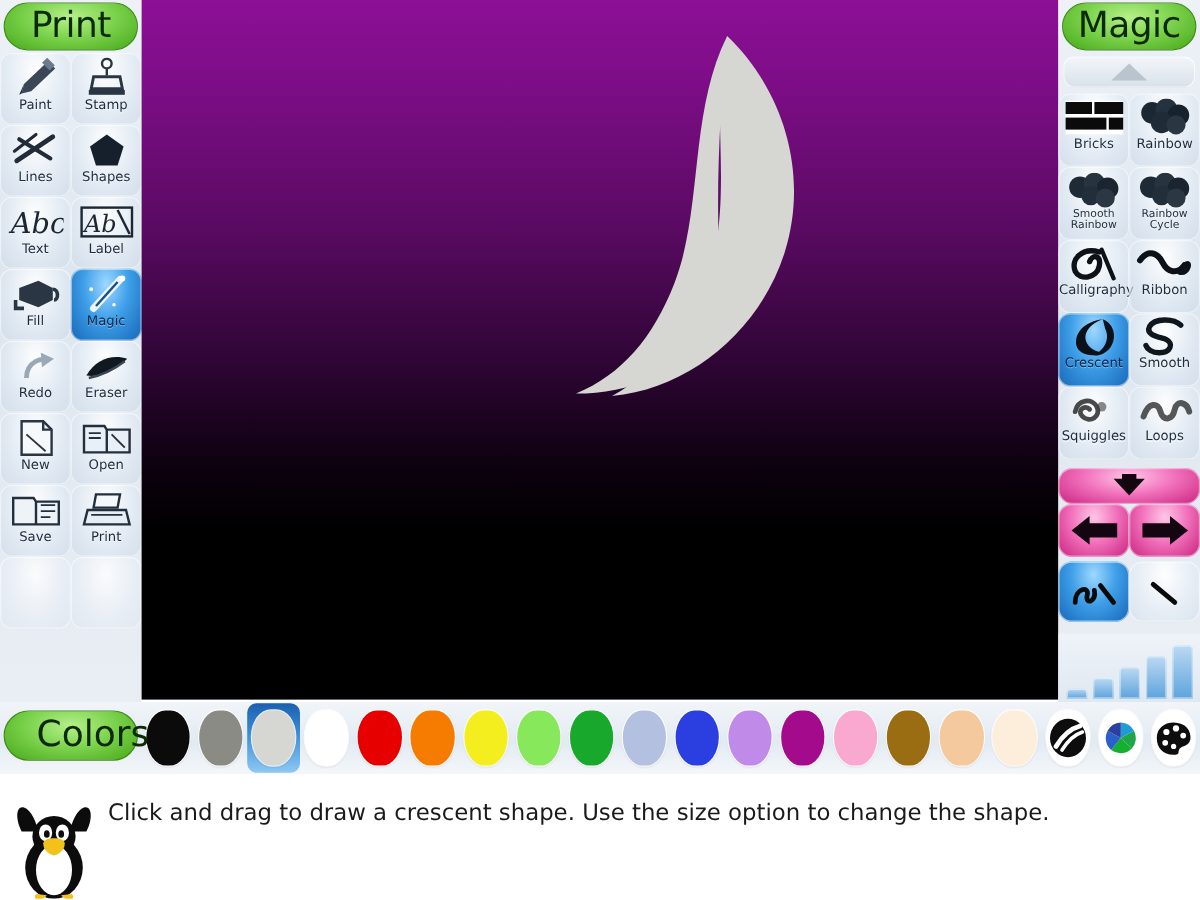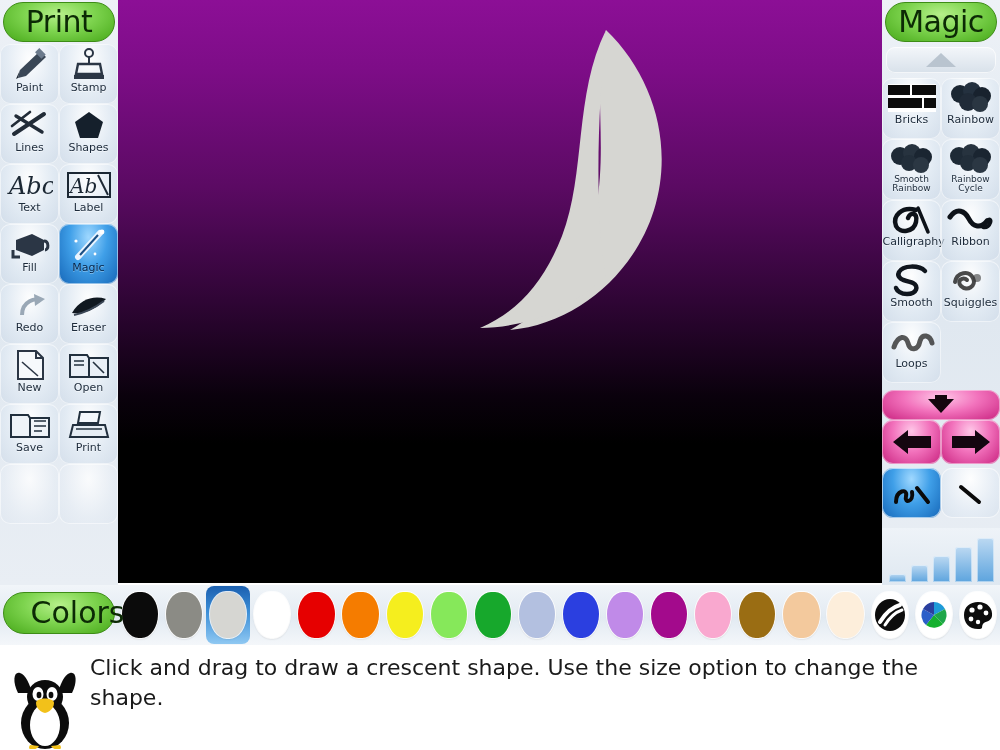"Crescent" div.tbtn { html: none -> <div> <span> <svg> <path></path> <path></path> </svg> </span> <span>Crescent</span> </div> }
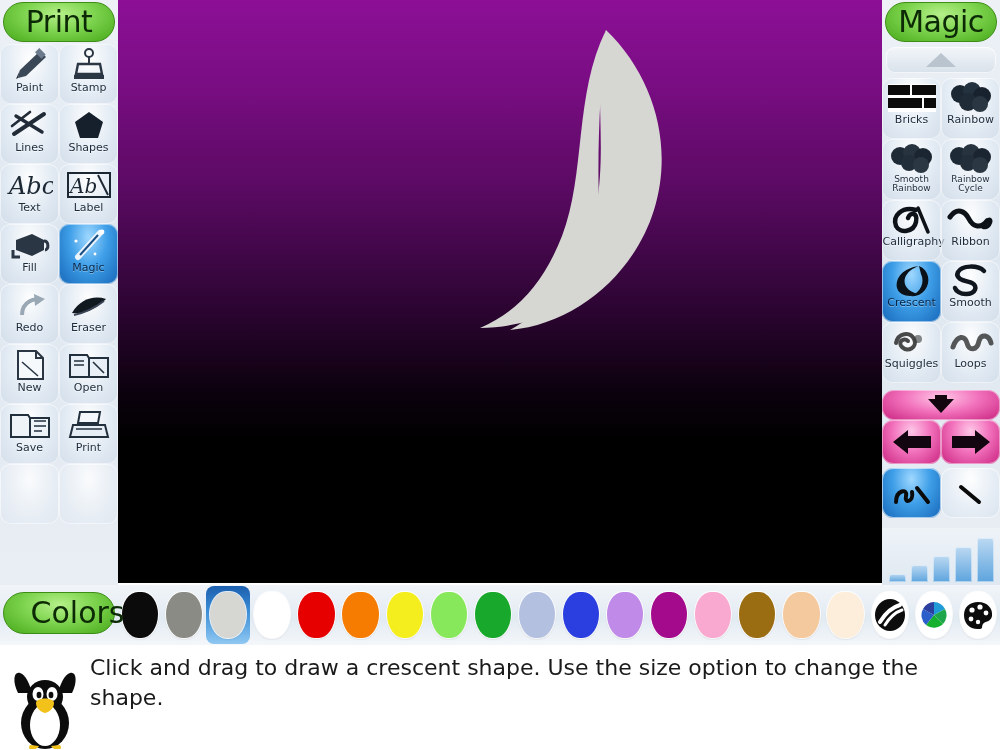"Click and drag to draw" #status-text { font-size: 22px -> 19px; top: 8px -> 20px }
